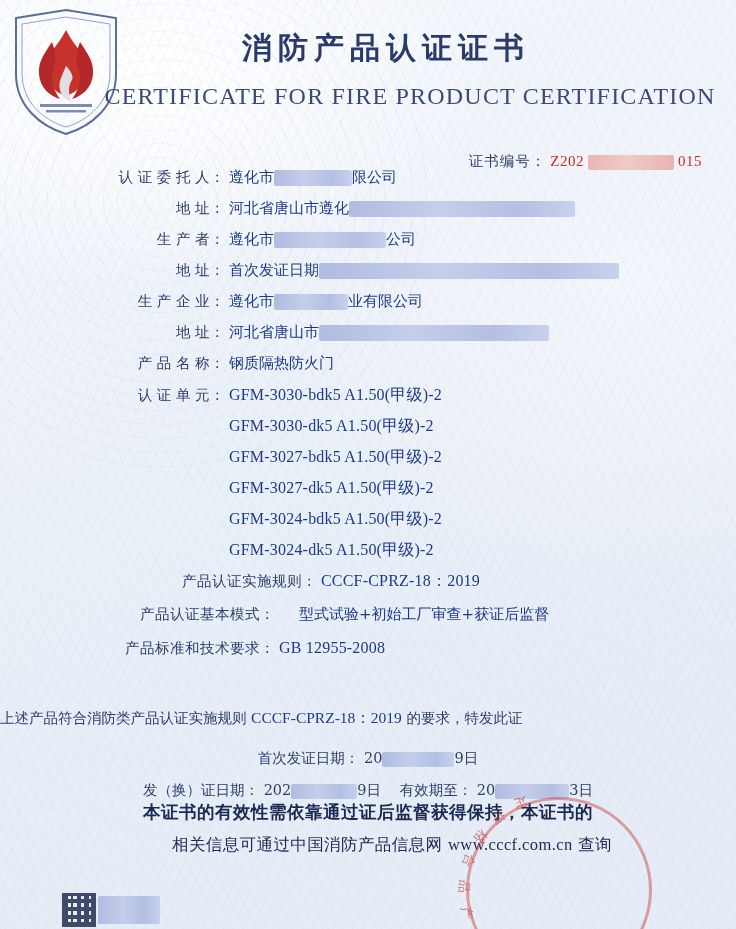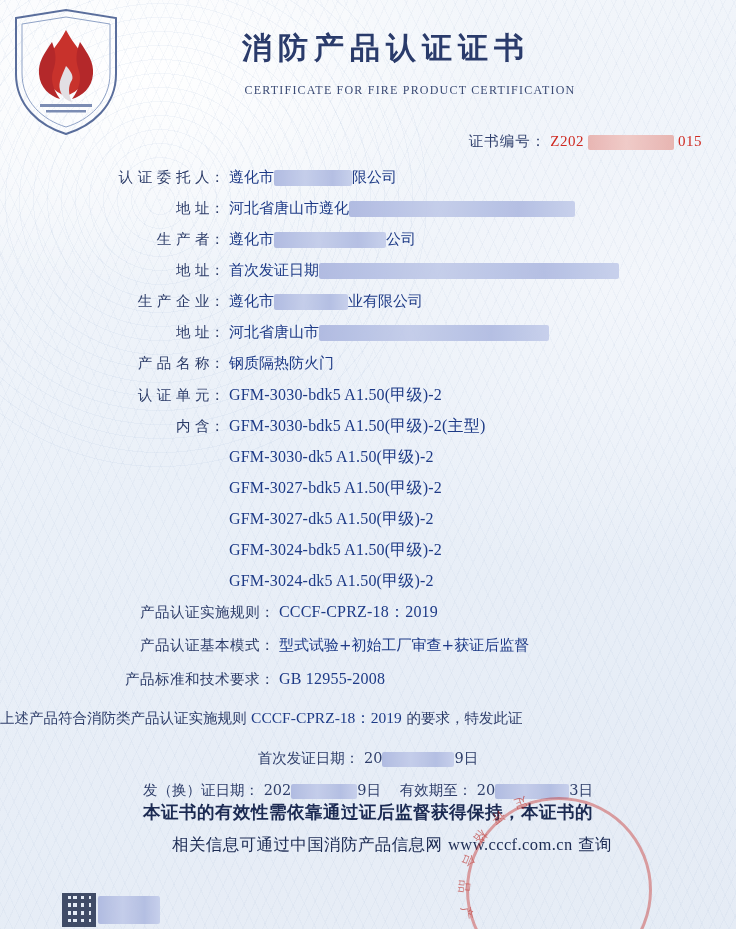"CERTIFICATE FOR FIRE PRODUCT" .title-en { font-size: 12px -> 24px }
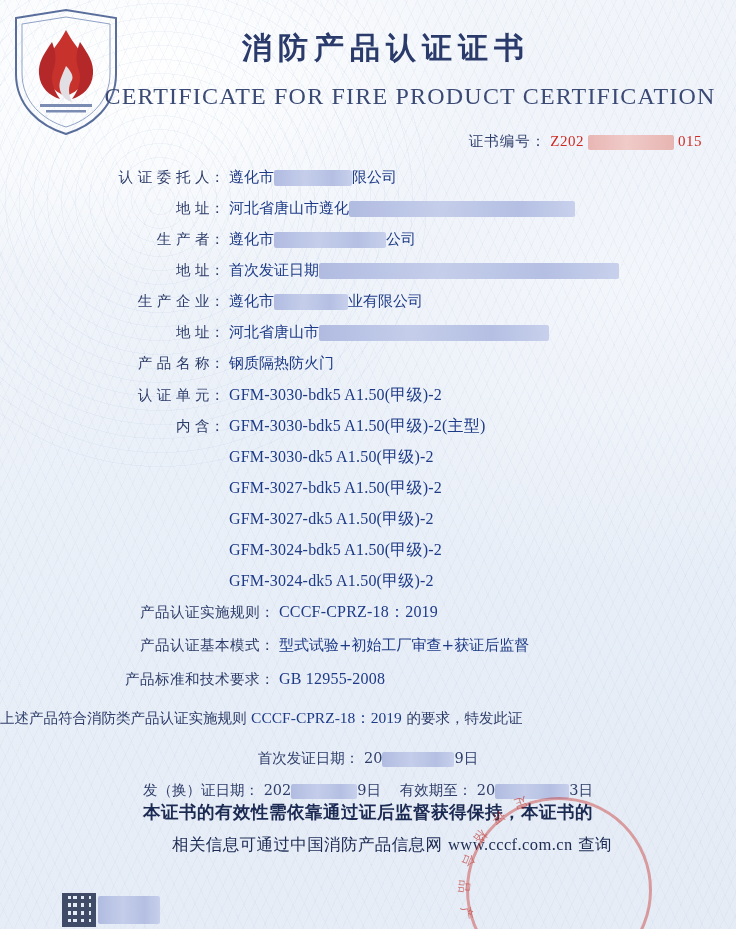"证书编号： Z202 015" .cert-no { top: 132px -> 152px }
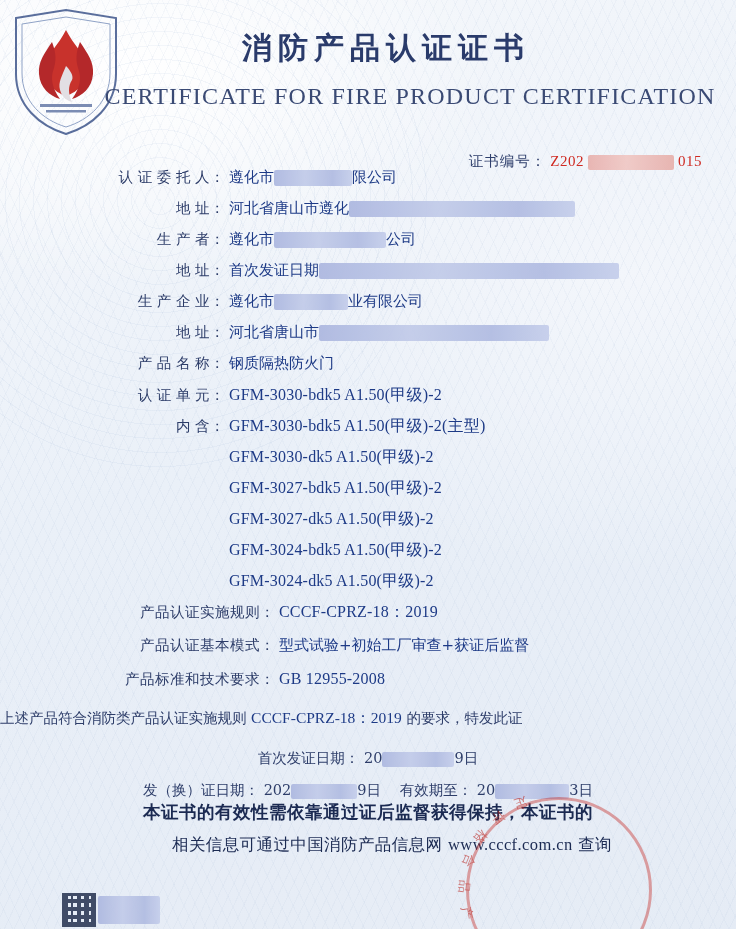"内 含：" div.row { html: <div> <div>内 含：</div> <div>GFM-3030-bdk5 A1.50(甲级)-2(主型)</div> </div> -> none }
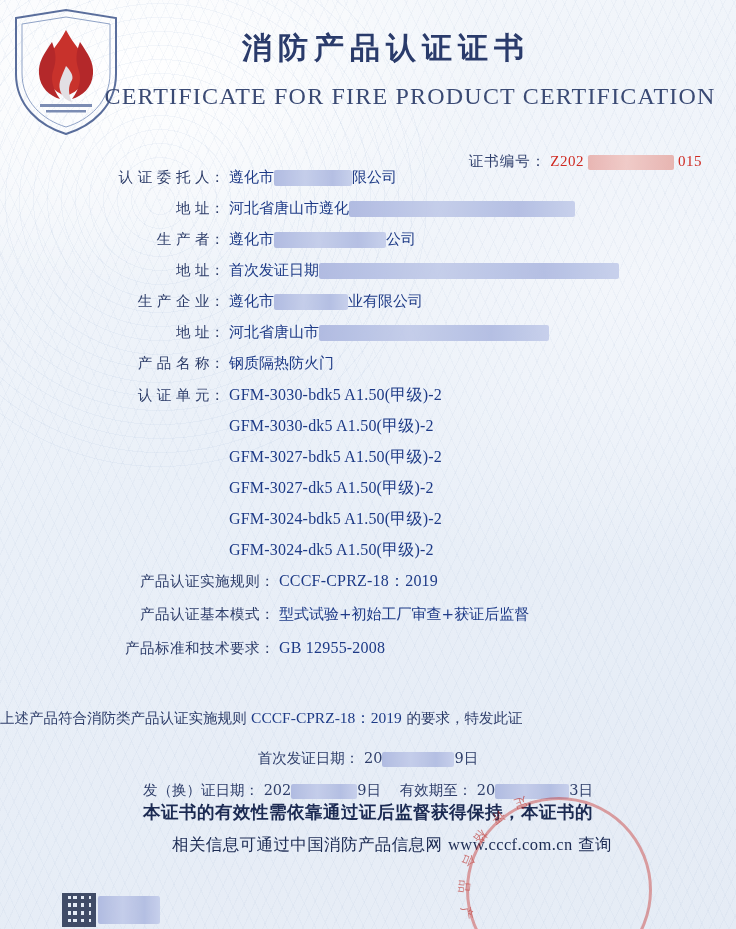"产品认证实施规则：" div.lbl { margin-left: none -> 42px }
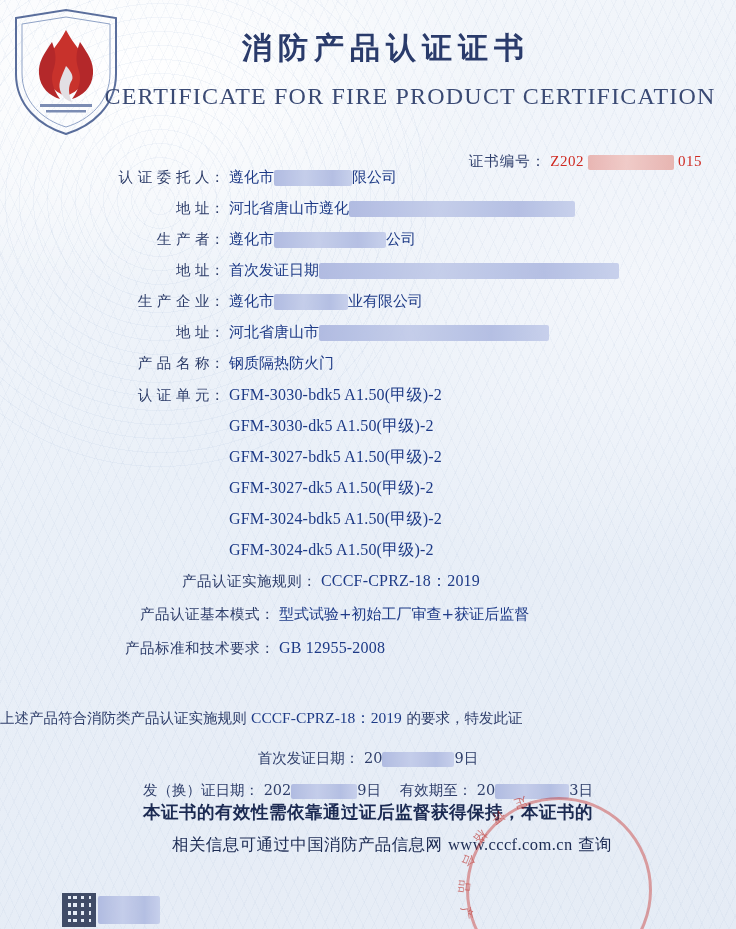"产品认证基本模式：" div.row { gap: none -> 20px }
